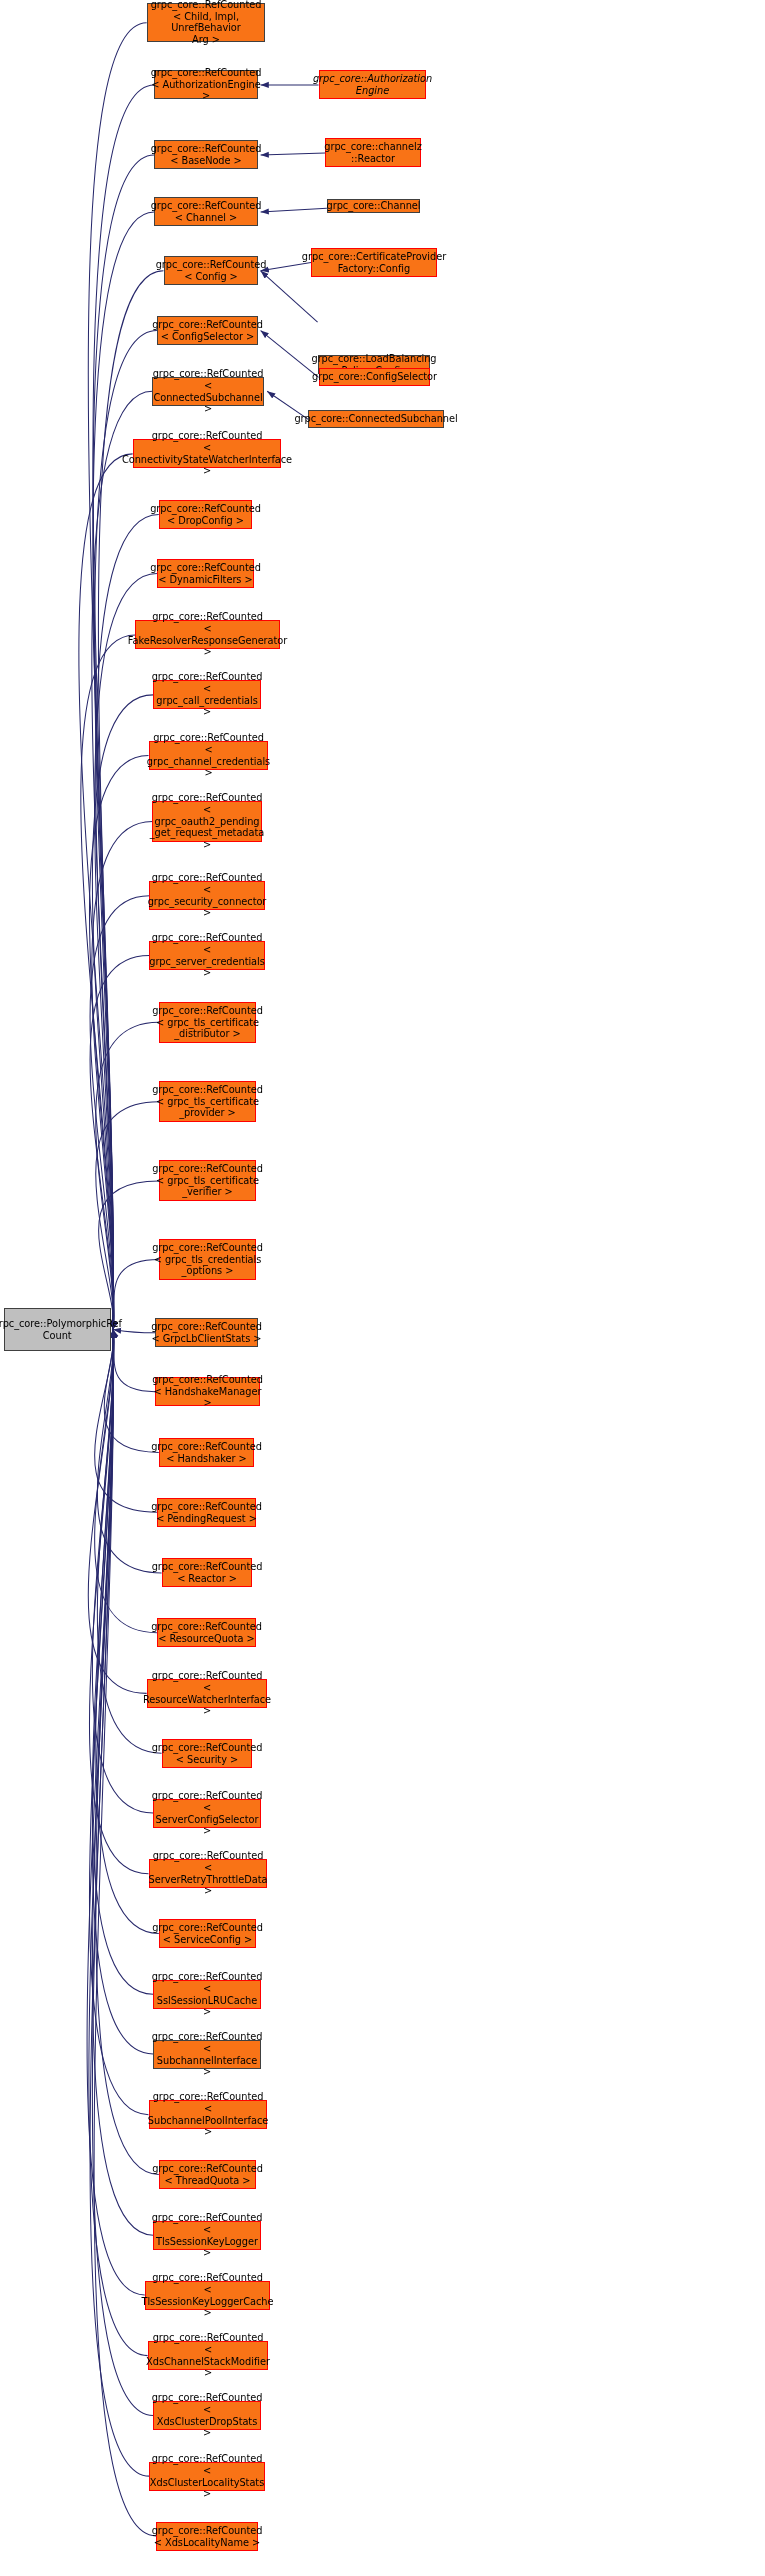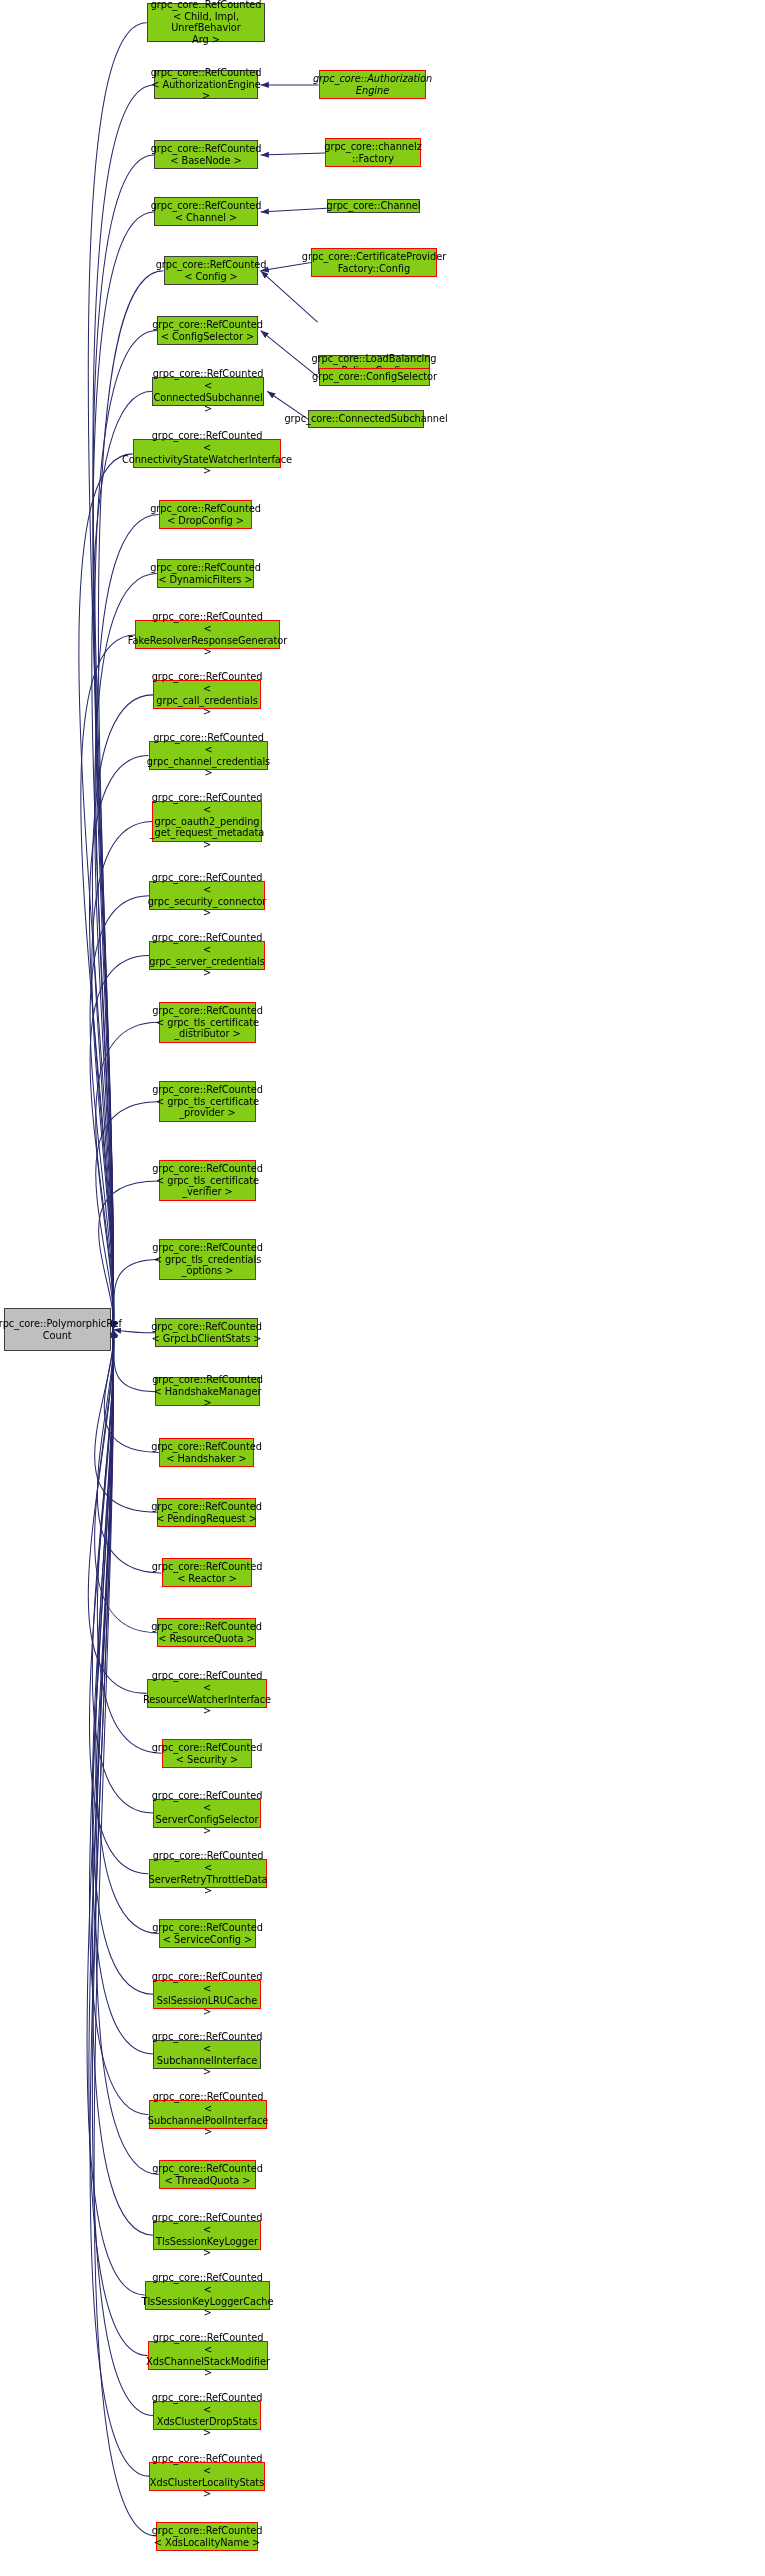"grpc_core::RefCounted" .node { background: #84cc16 -> #f97316 }
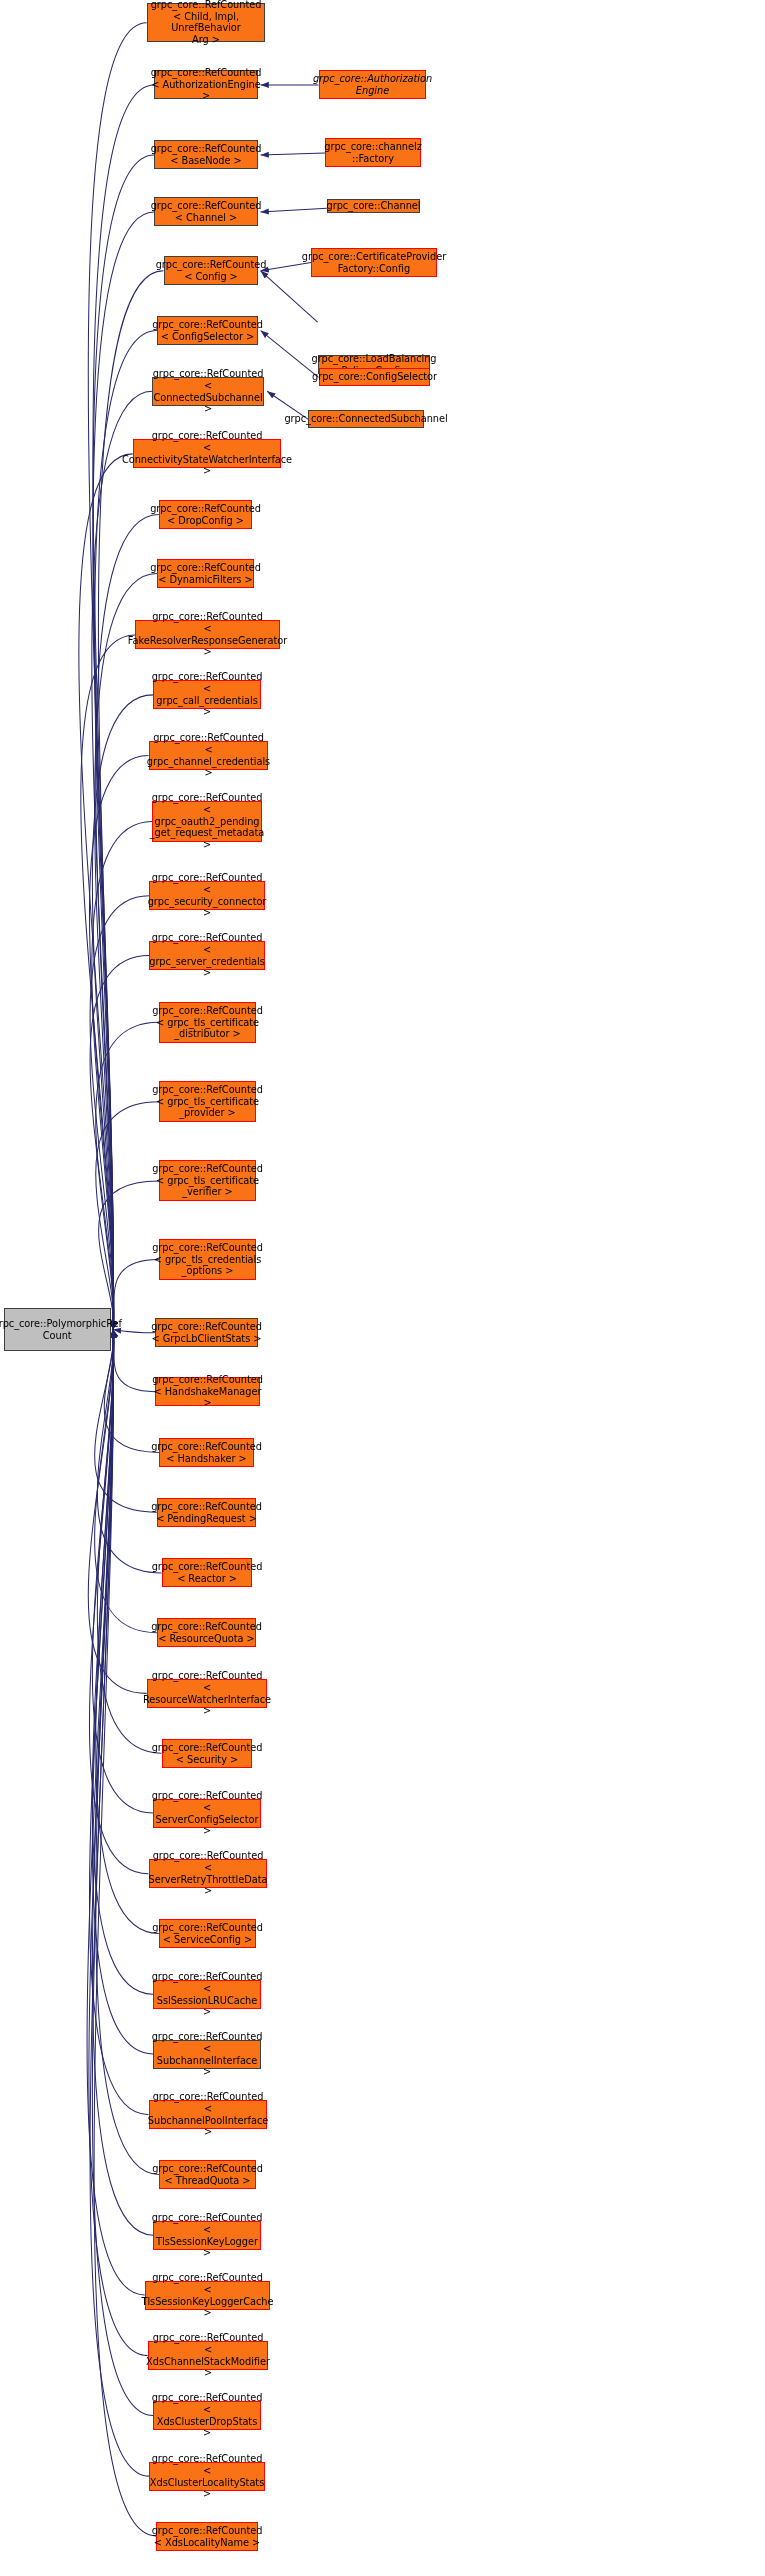"grpc_core::channelz" div.node { text: ::Factory -> ::Reactor }
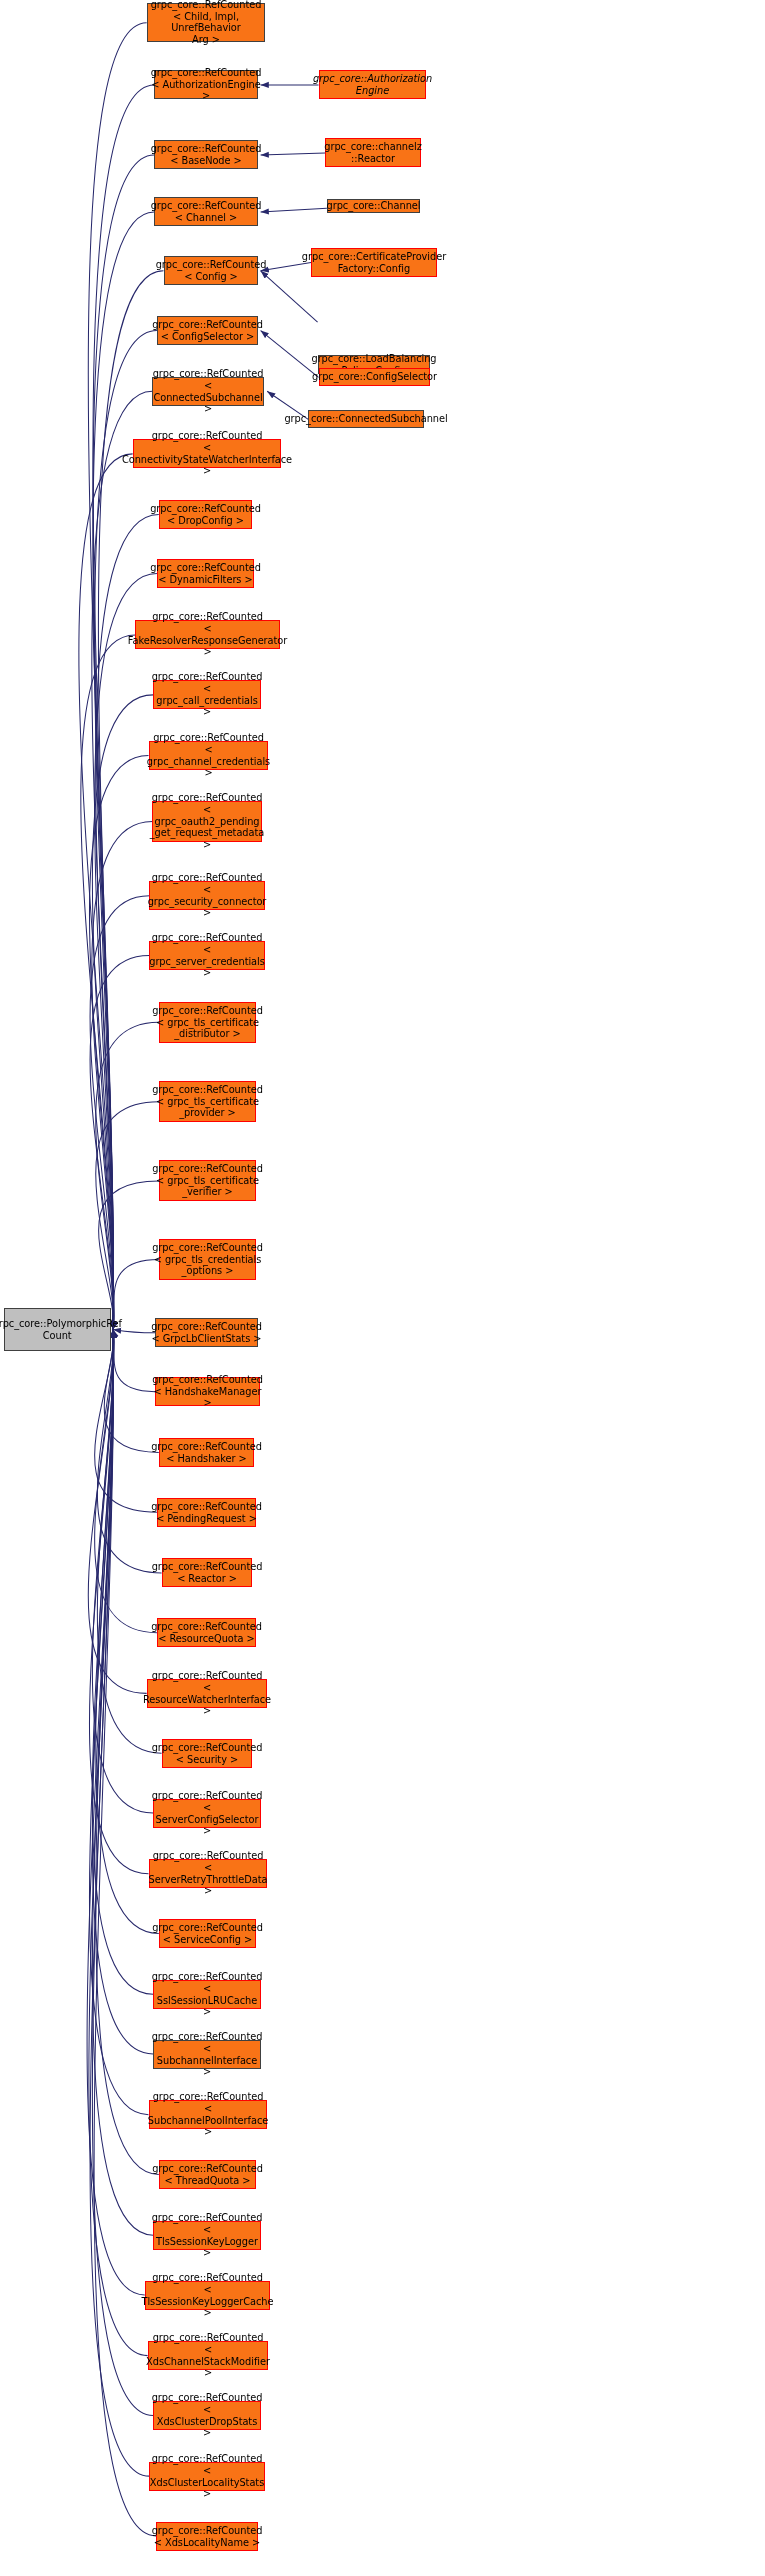"grpc_core::ConnectedSubchannel" div.node { width: 116px -> 136px }
